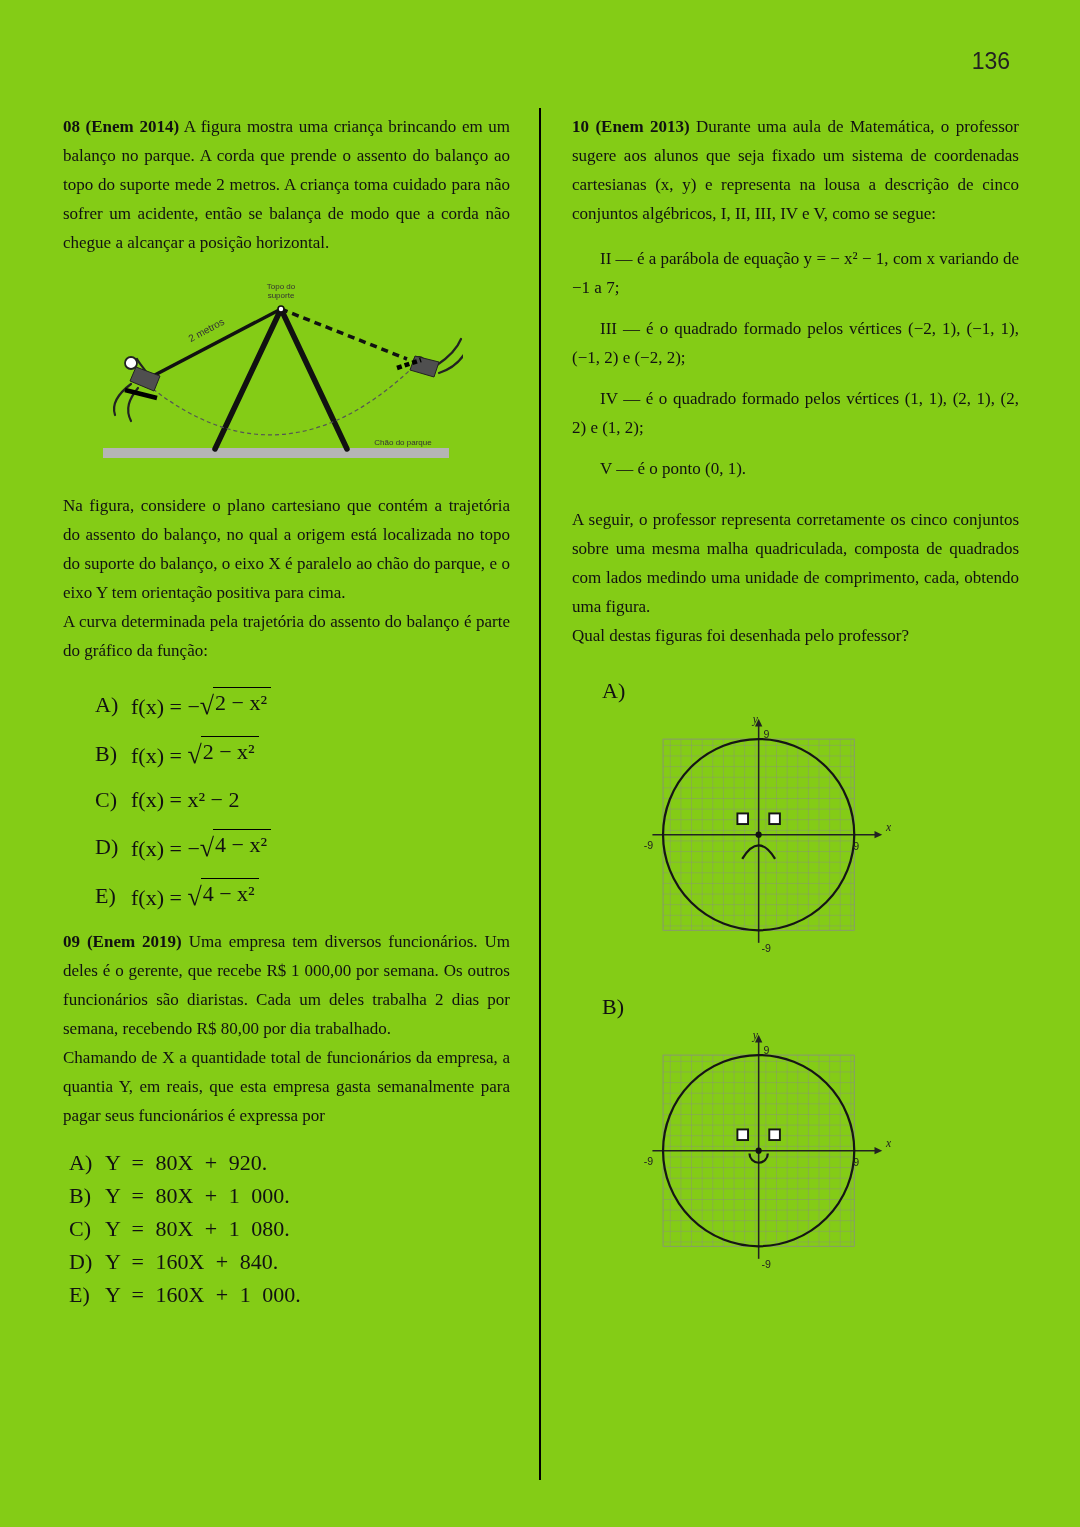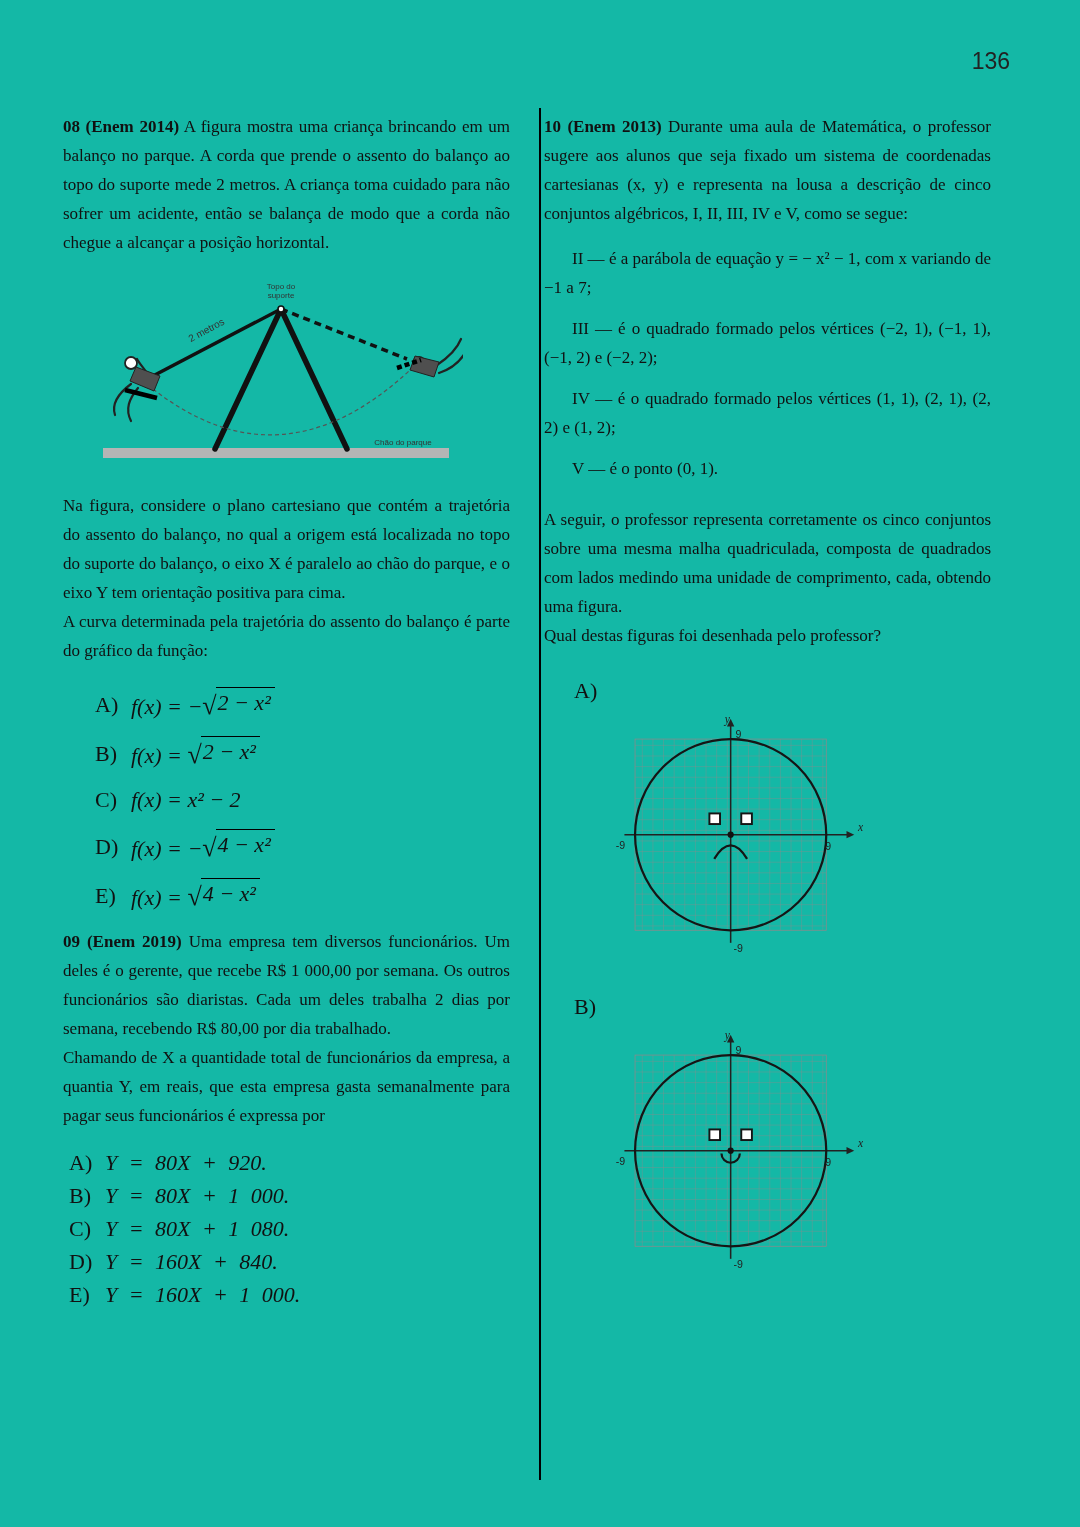"136" .page { background: #14b8a6 -> #84cc16 }
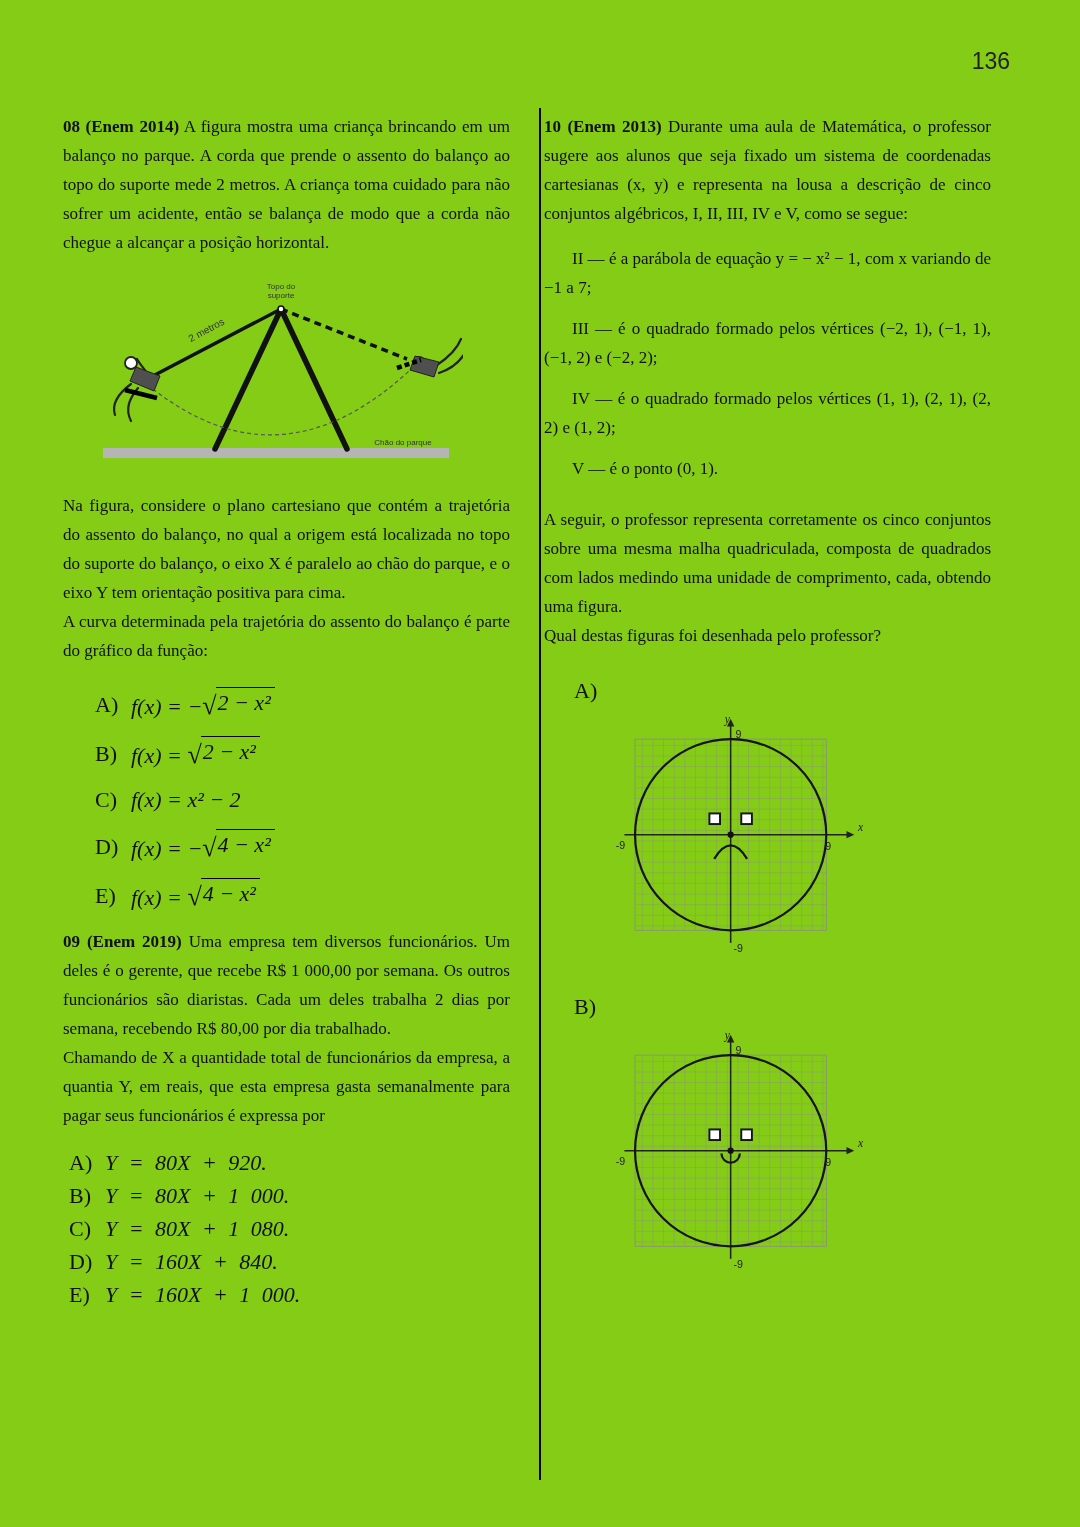"10 (Enem 2013) Durante uma" .col-right { left: 544px -> 572px }
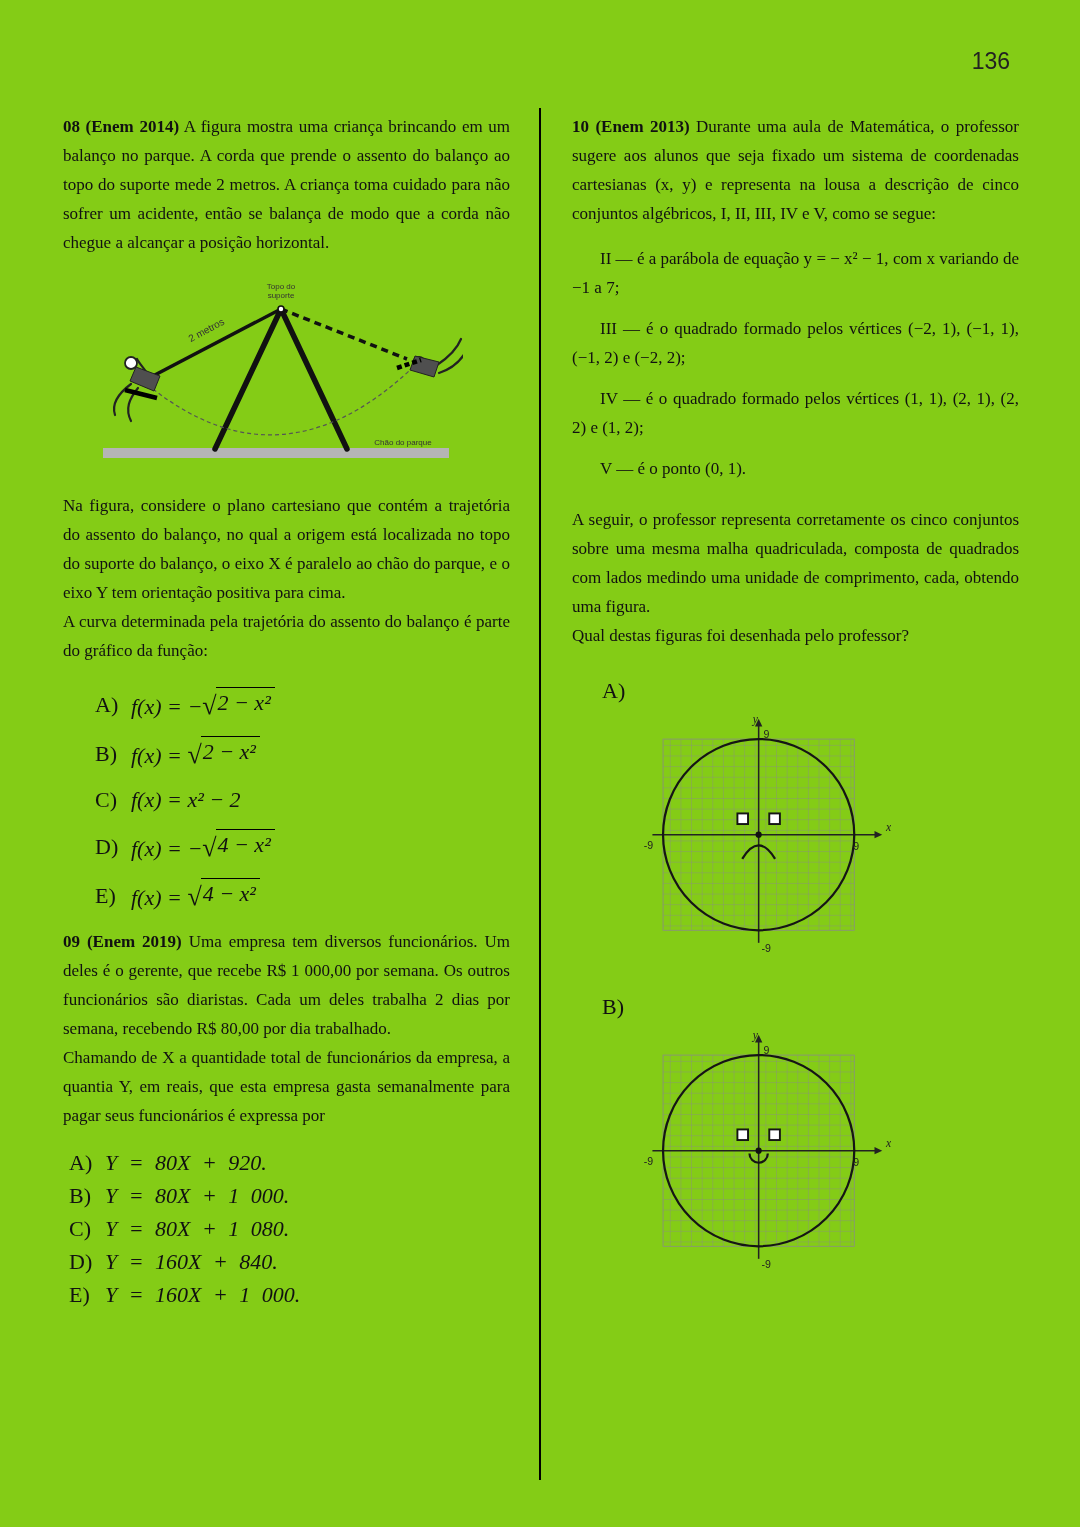"f(x) = −" .math { font-style: italic -> none }
